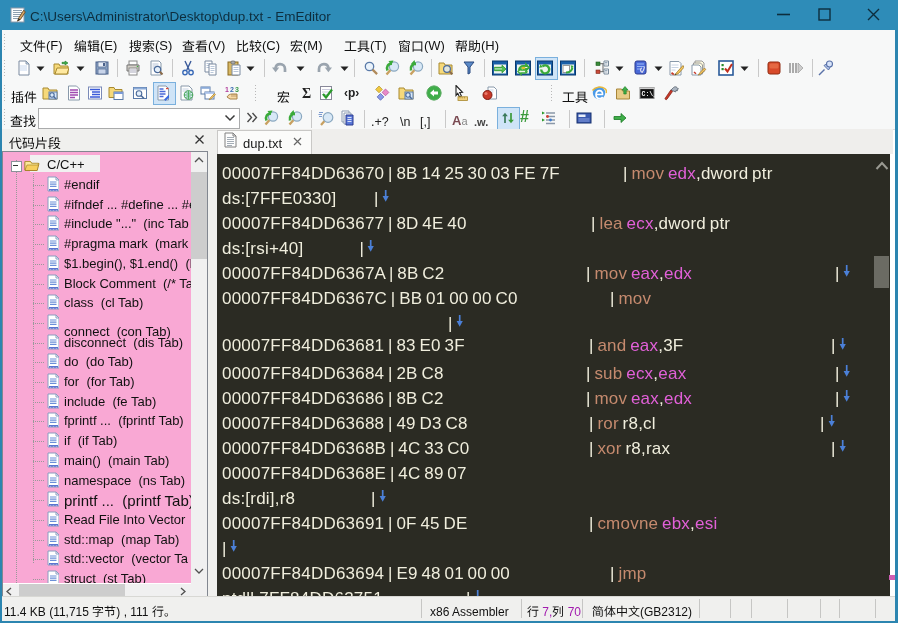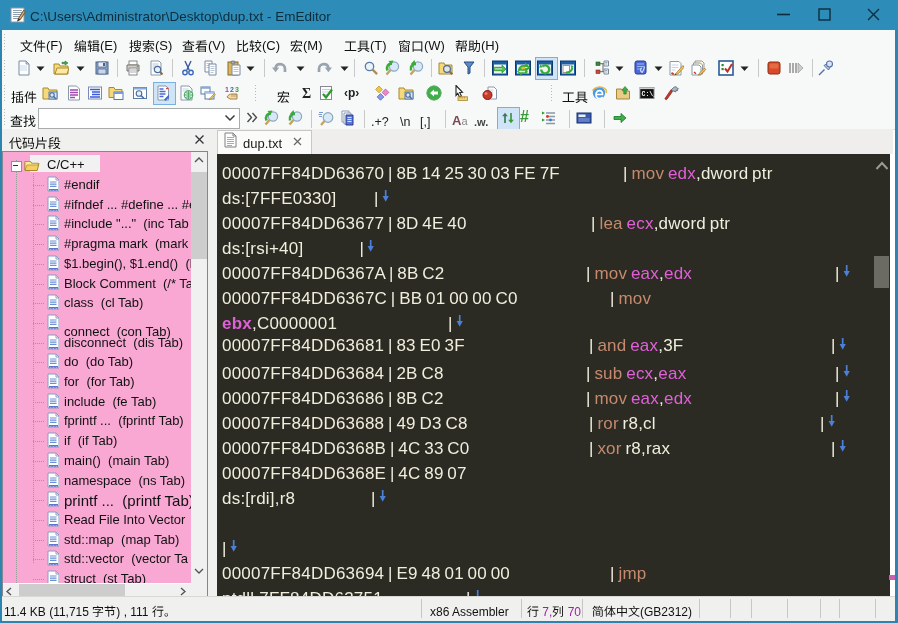"ebx,C0000001" span { html: <span><span>ebx</span>,C0000001</span> -> none }
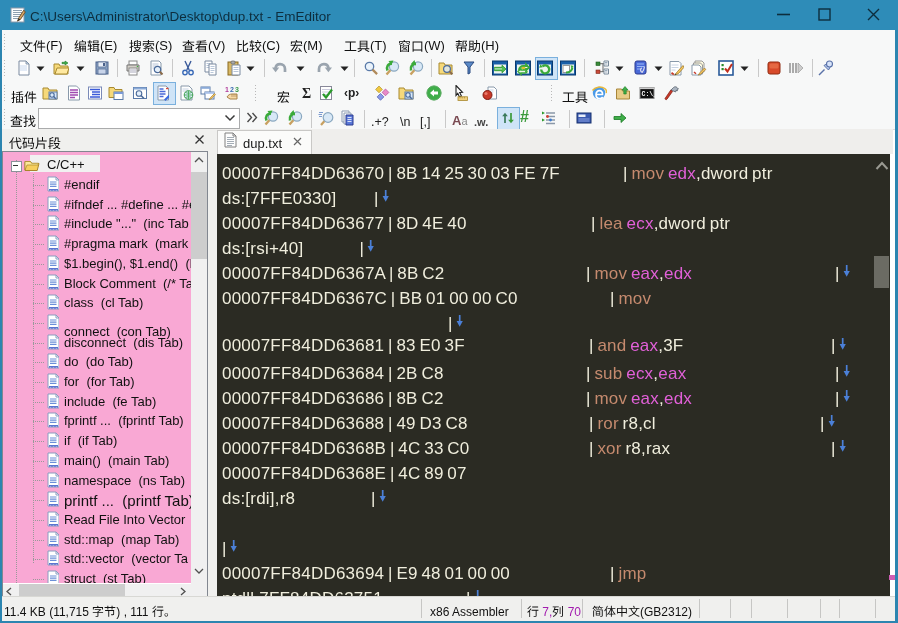"00007FF84DD63691 | 0F 45 DE" div { html: none -> <div> <span>00007FF84DD63691 | 0F 45 DE</span> <span>| <span>cmovne</span> <span>ebx</span>,<span>esi</span></span> </div> }
